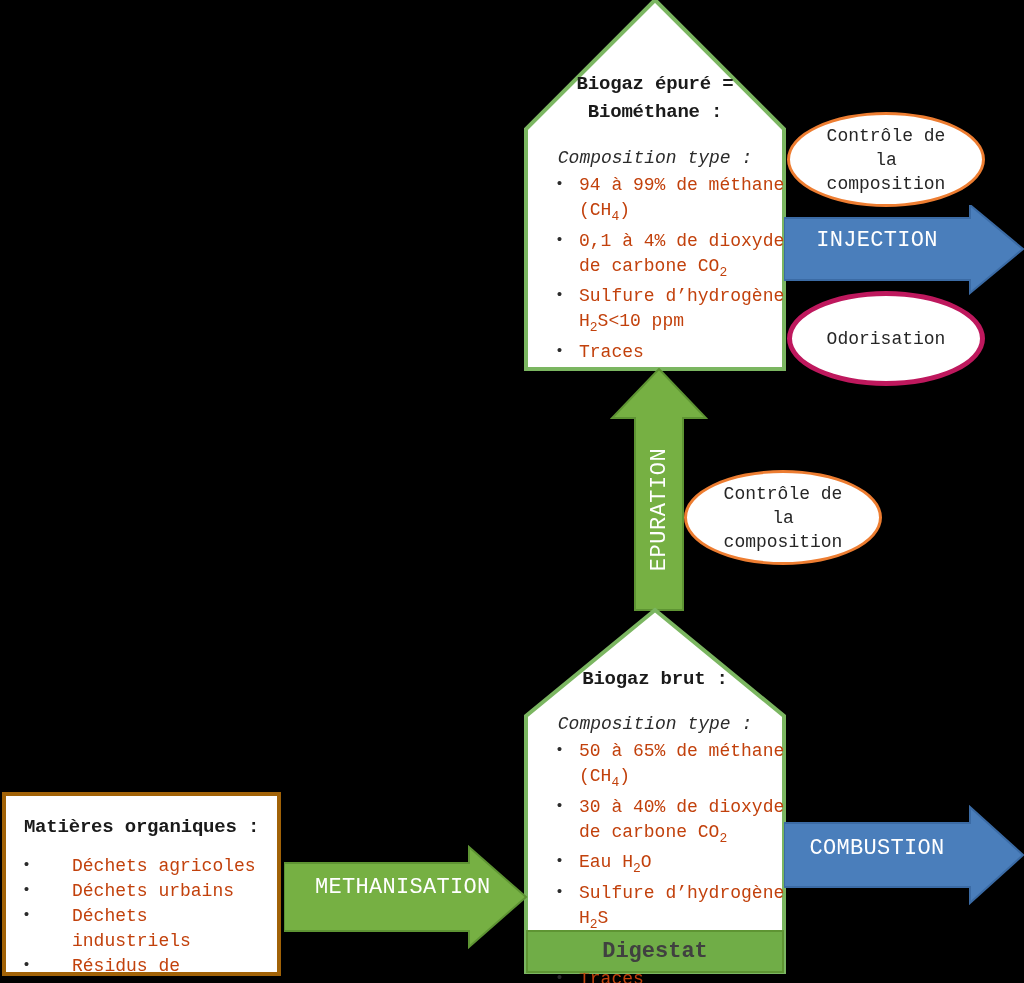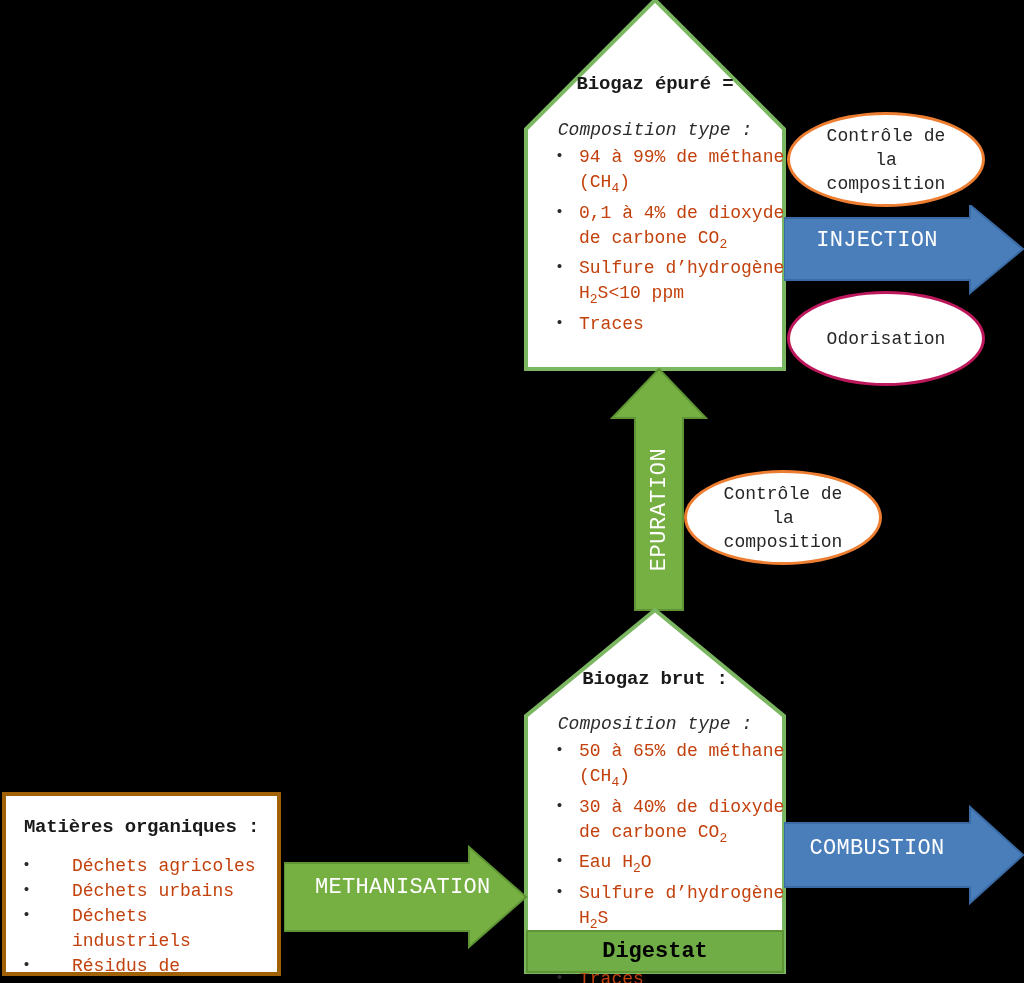"Biométhane :" div.title-bold { html: none -> <div>Biométhane :</div> }
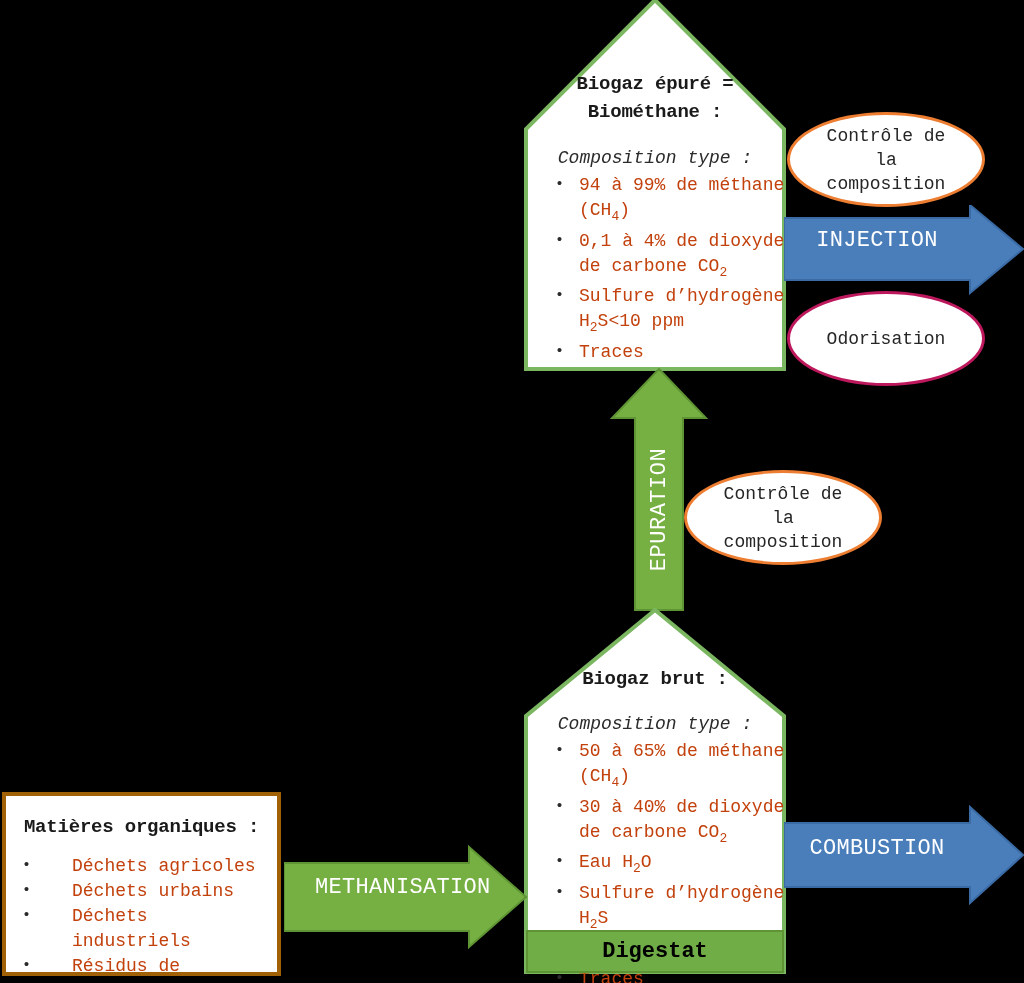"Odorisation" div.ellipse { border: 3px solid #be185d -> 5px solid #be185d }
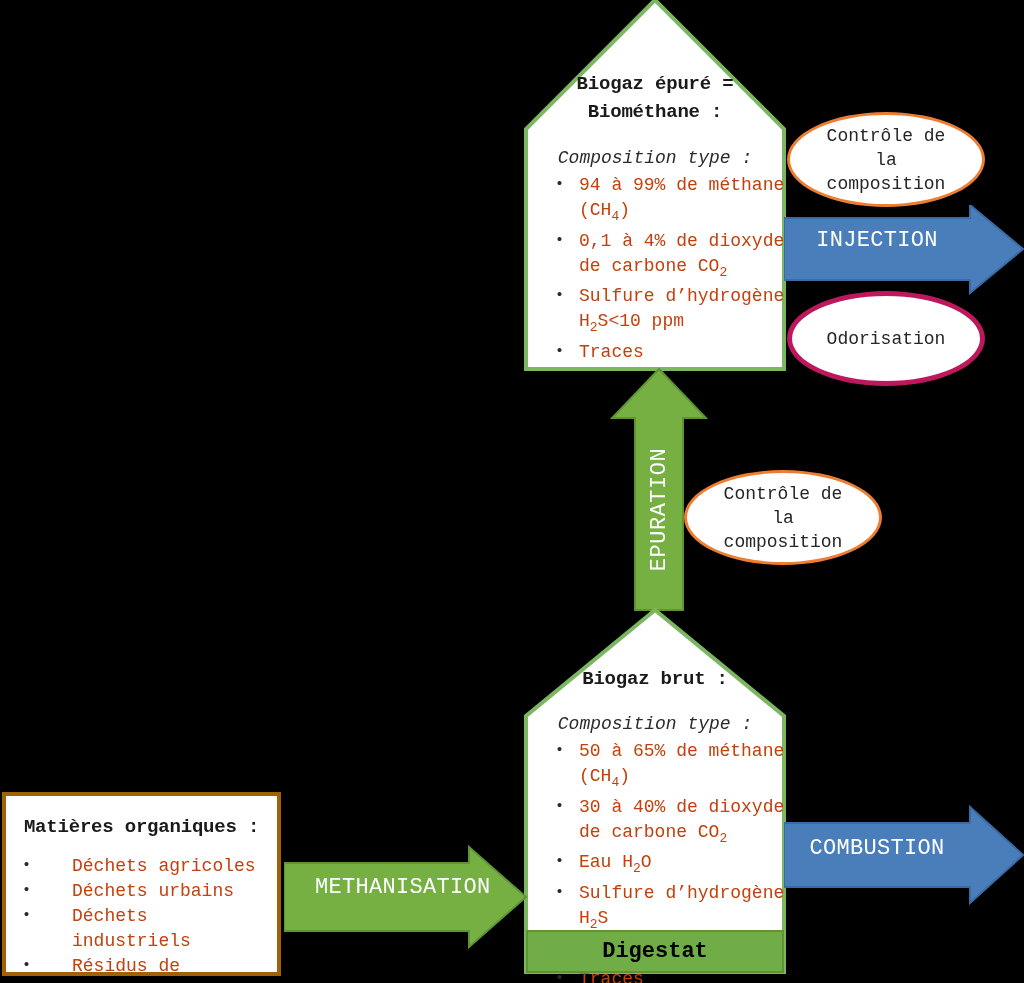"Digestat" .digestat-band { color: #000000 -> #404040 }
